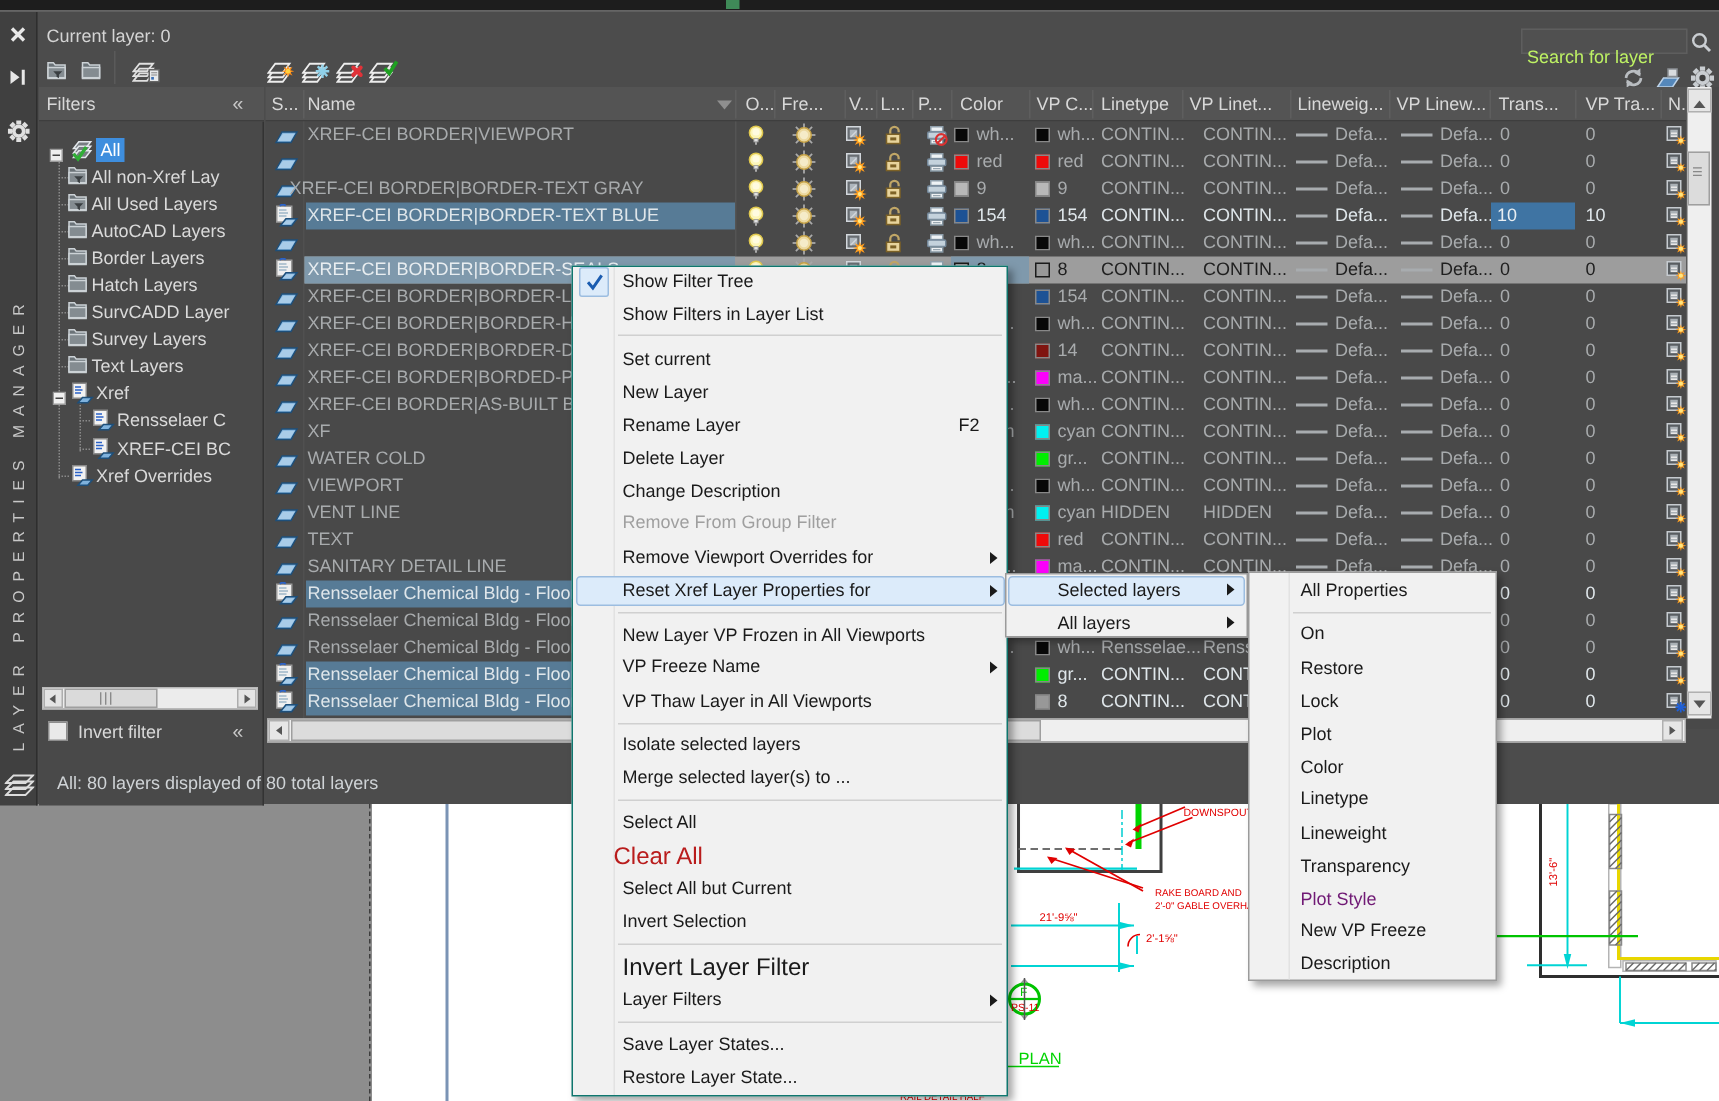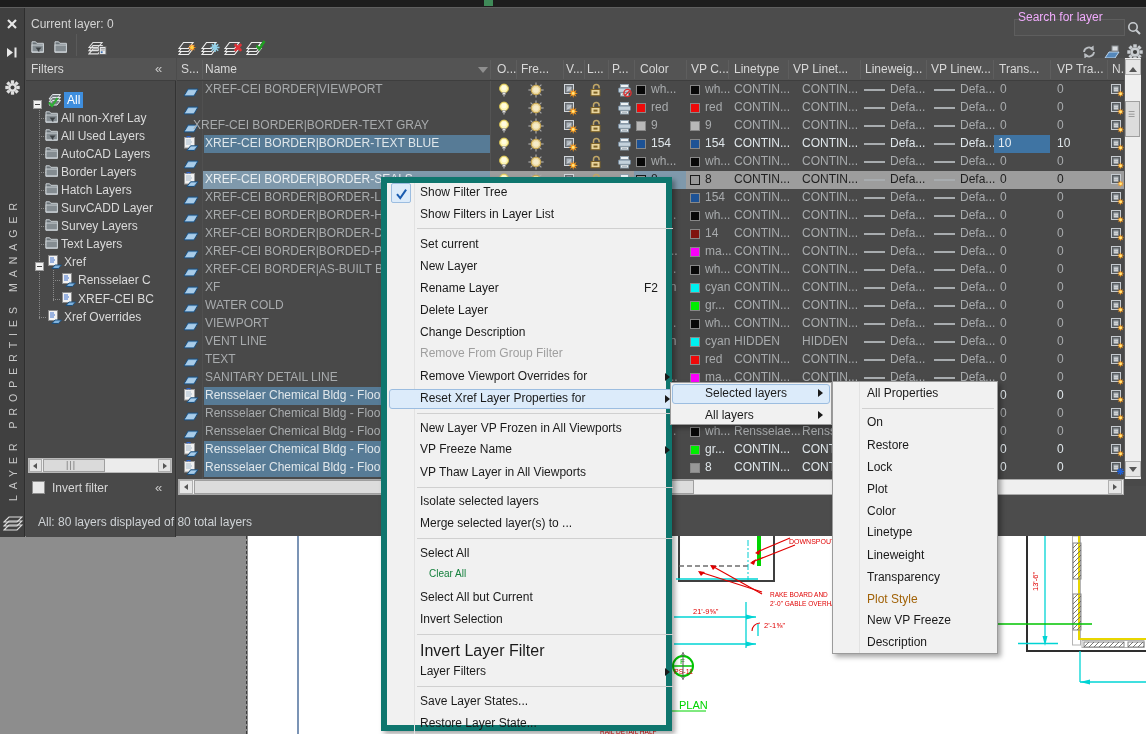"Search for layer" div.txt { color: #f0abfc -> #bef264; top: 2px -> 23px }
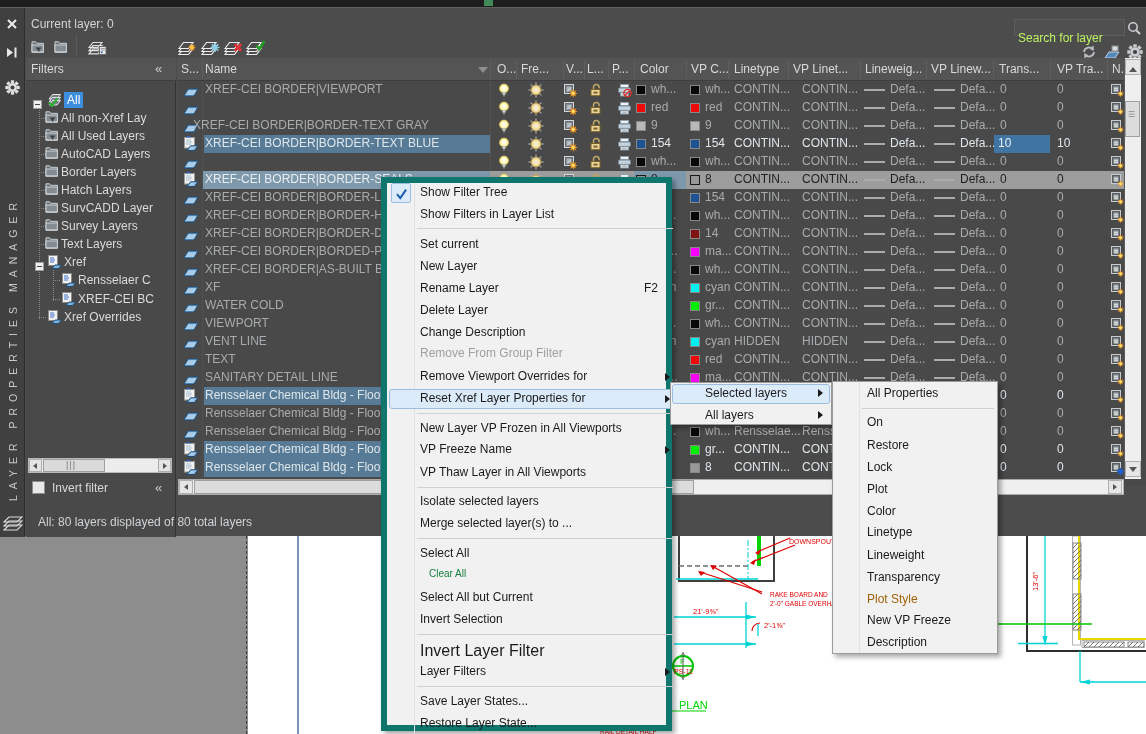"Show Filter Tree" div.abs { border: 6px solid #0f766e -> 1px solid #0f766e }
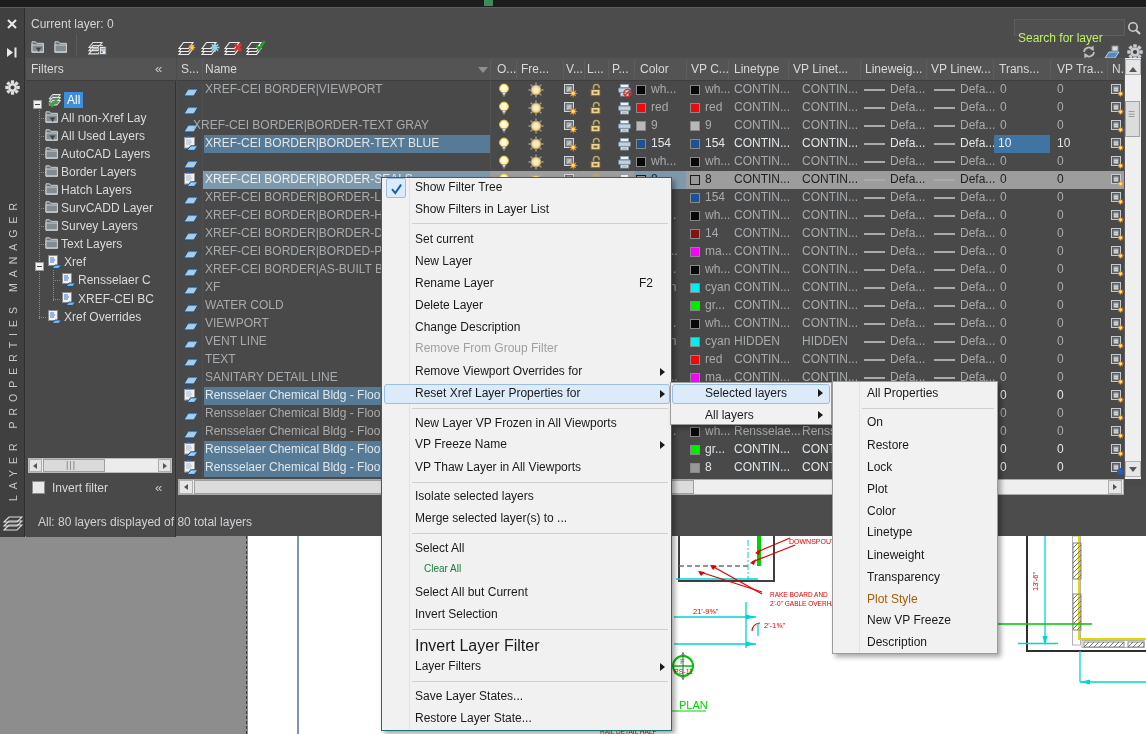"Clear All" div.txt { color: #15803d -> #b91c1c; font-size: 10px -> 16px; left: 42px -> 27px }
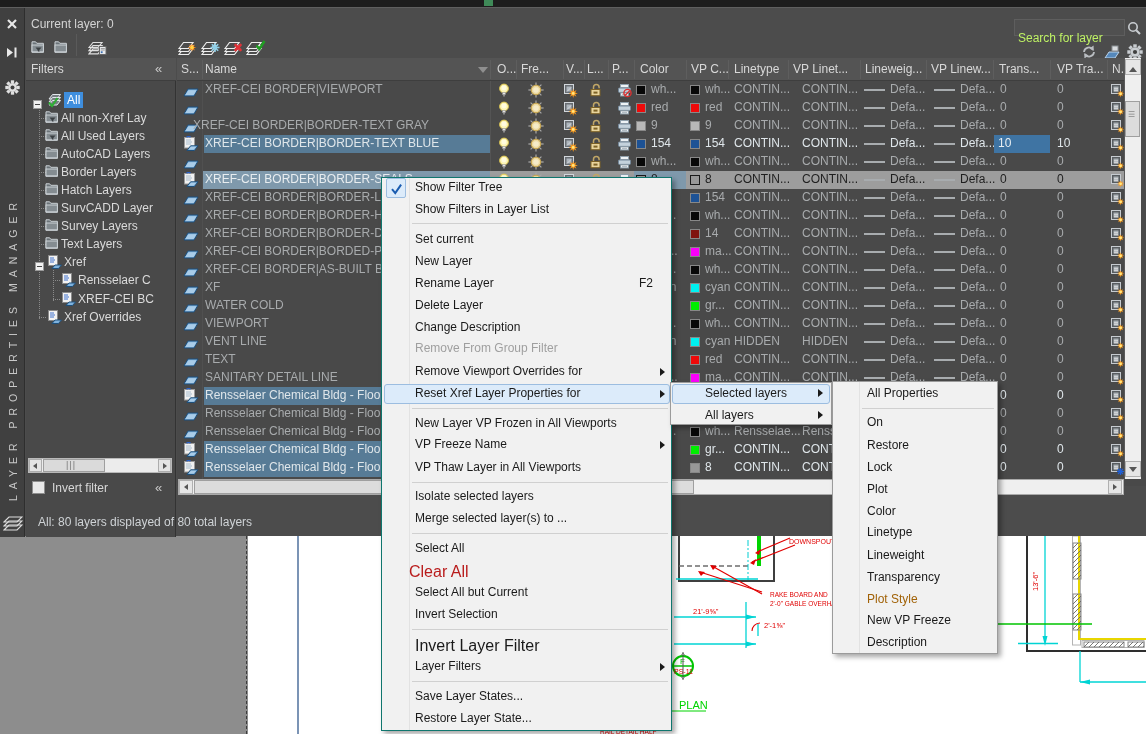"Plot Style" div.txt { color: #a16207 -> #701a75 }
